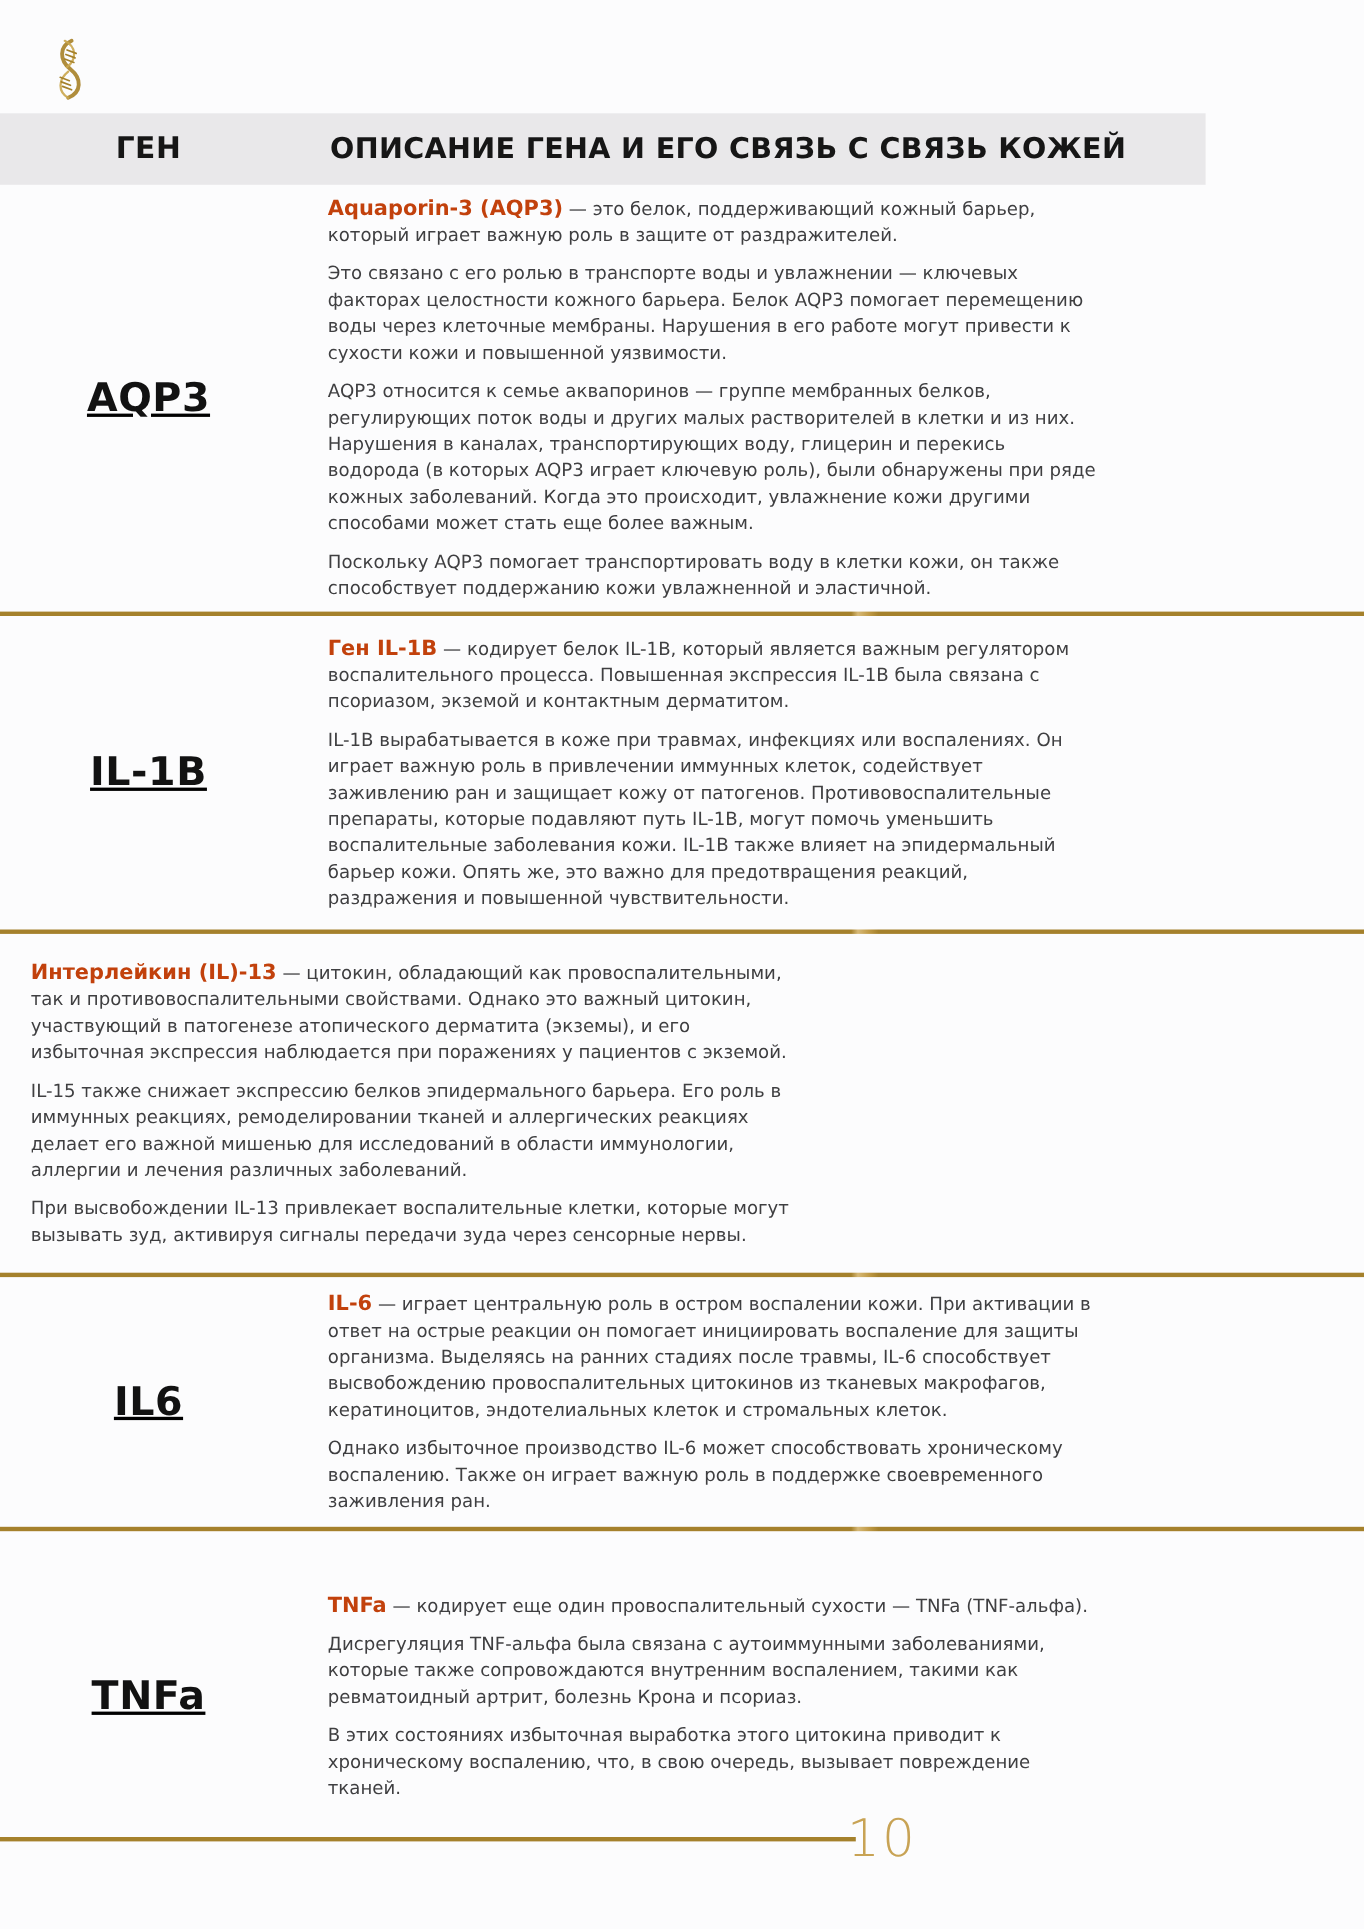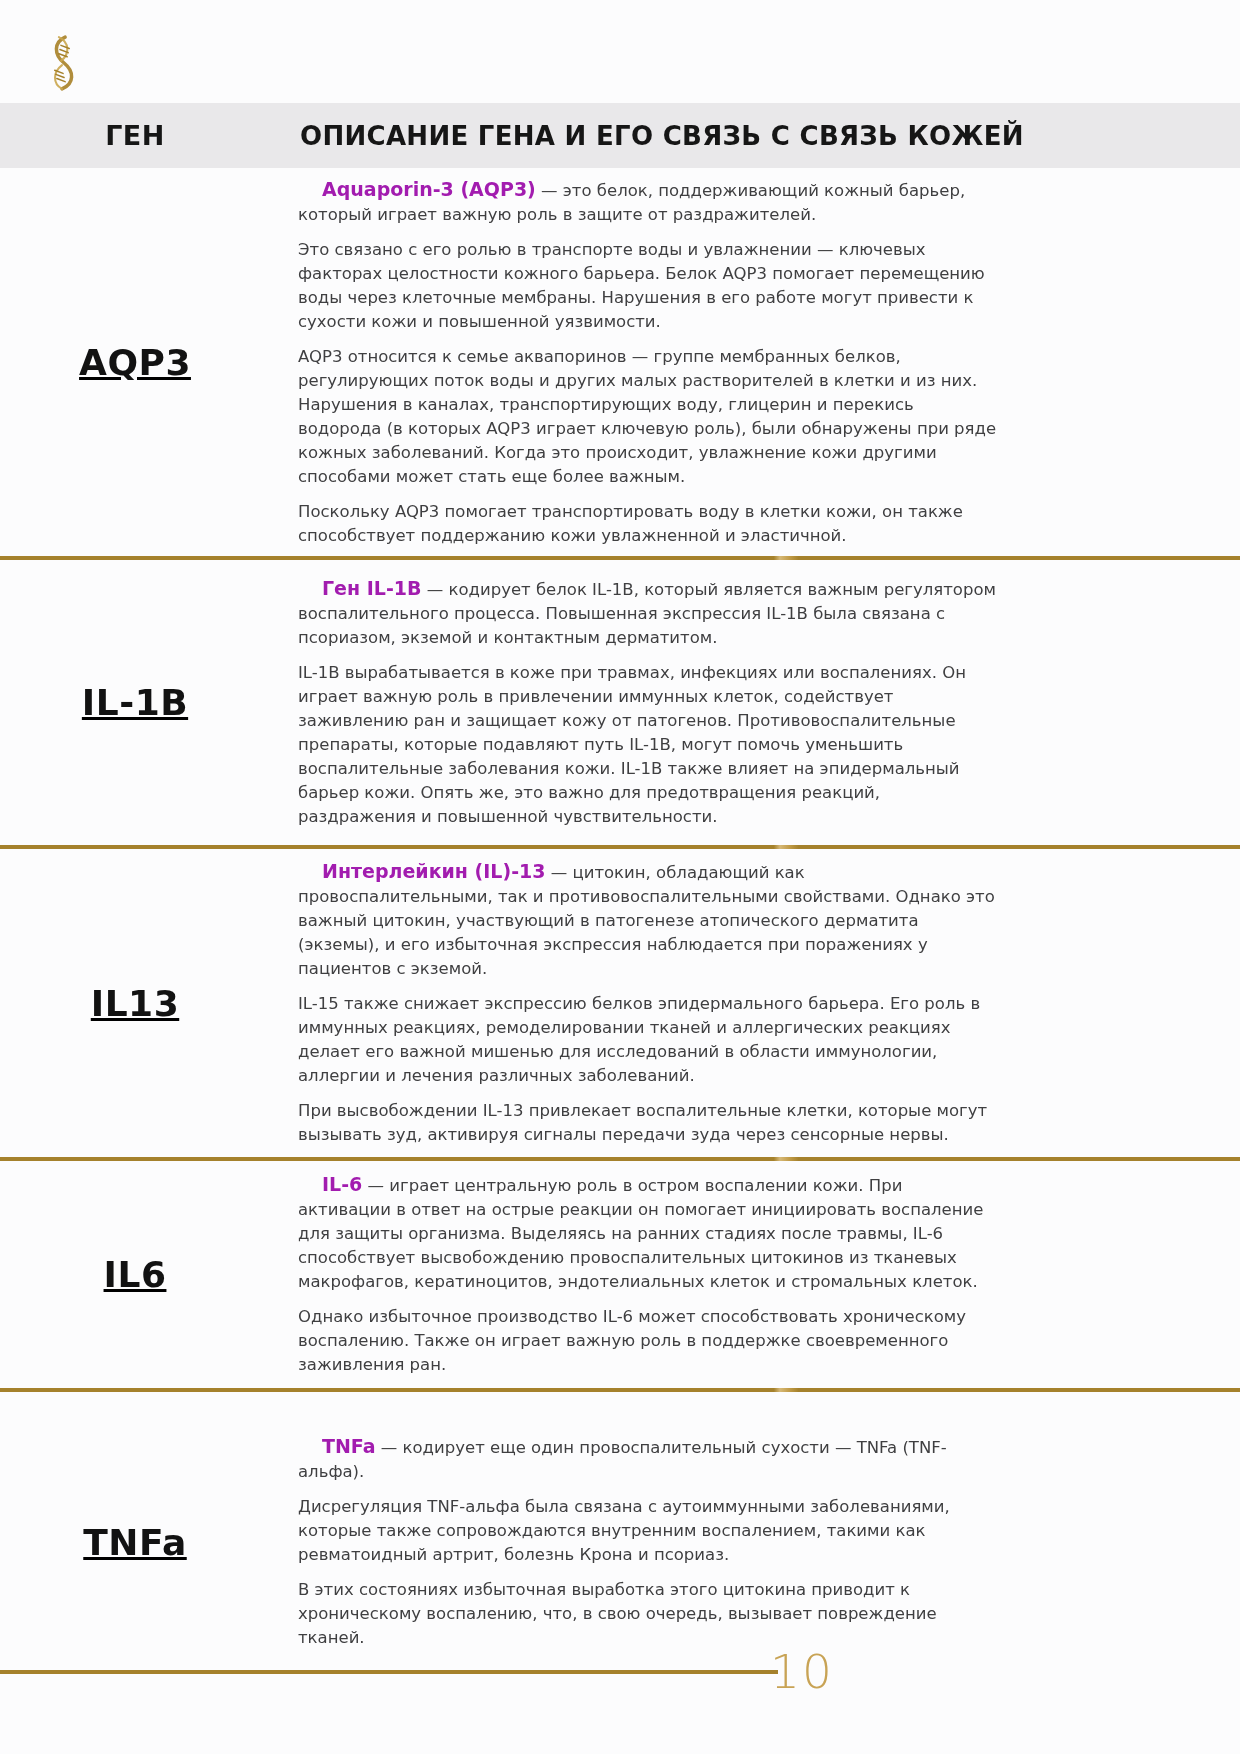"ГЕН" .band { width: 1240px -> 1096px }
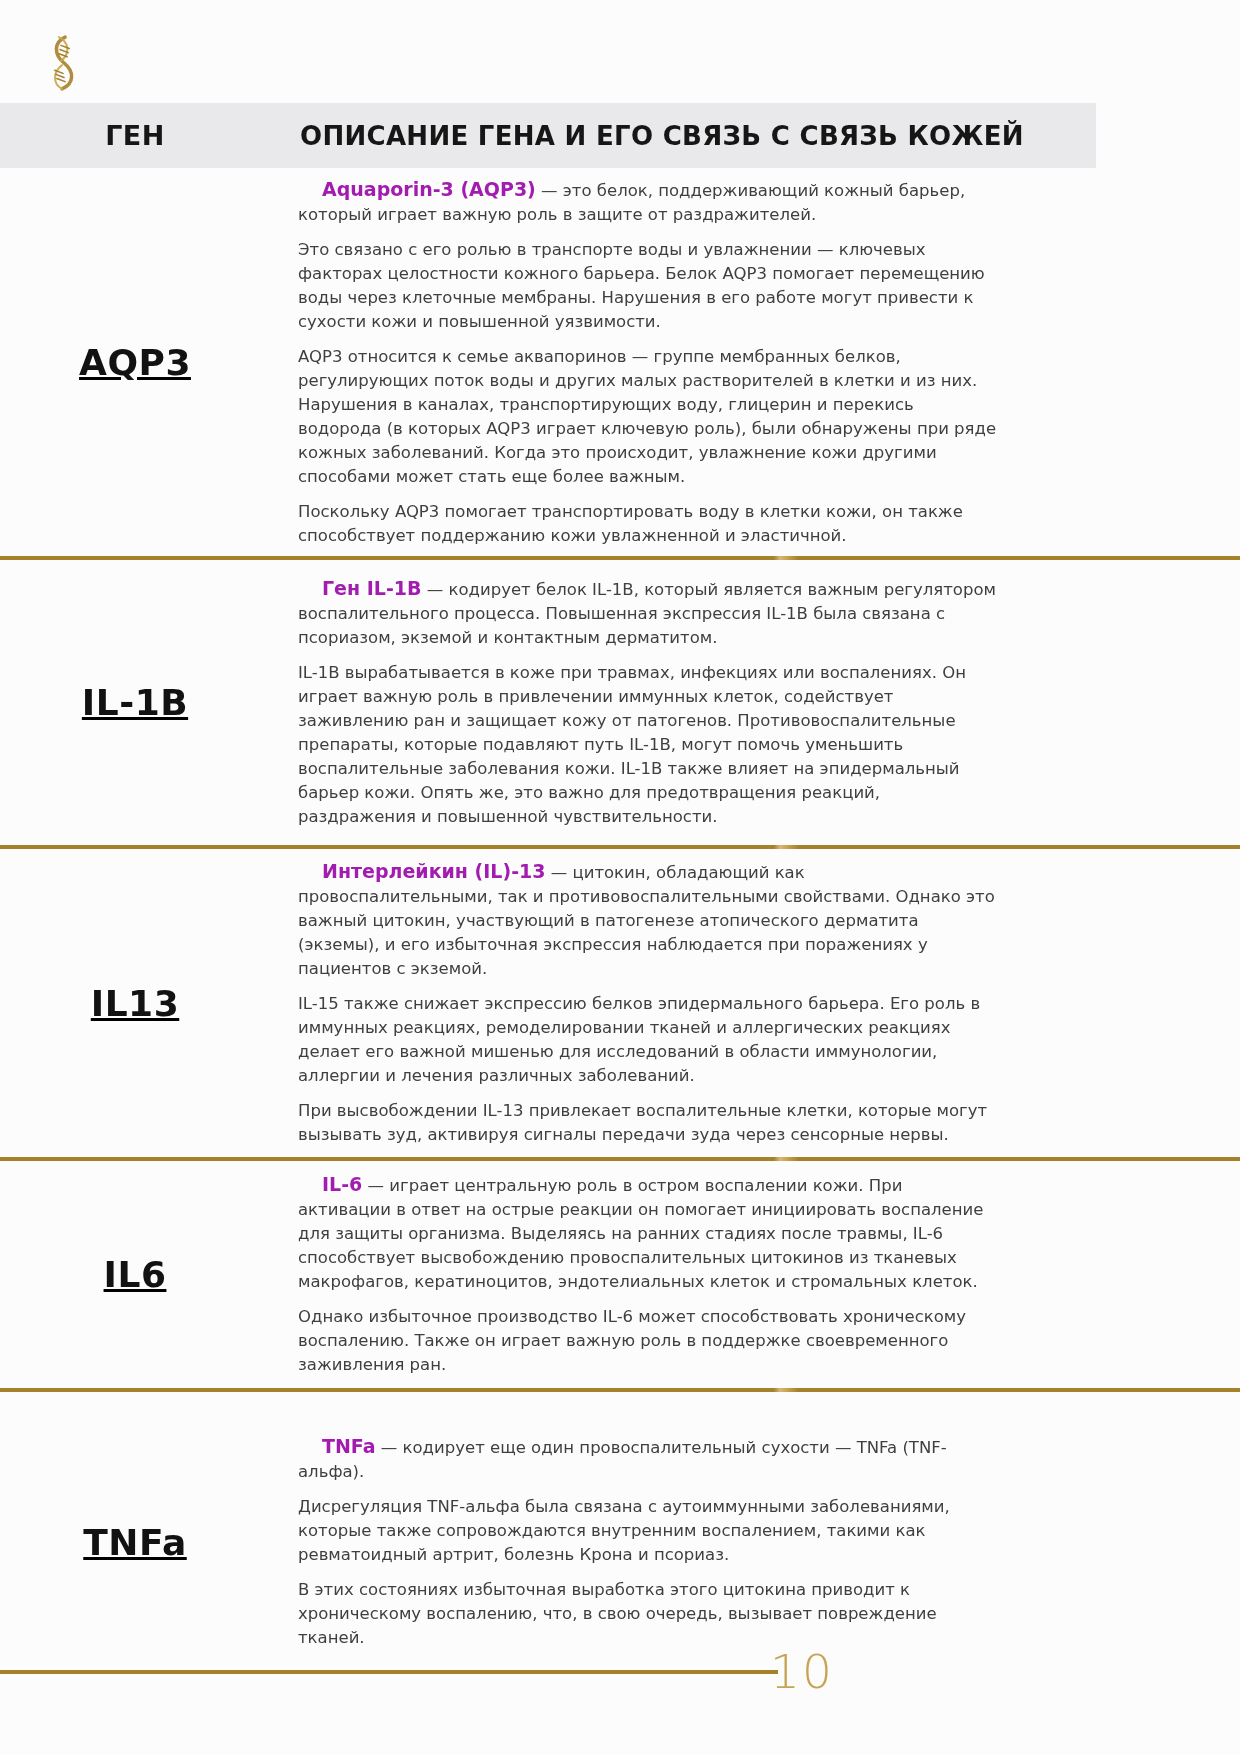"Aquaporin-3 (AQP3)" .desc-cell p b { color: #a21caf -> #c2410c; margin-left: 24px -> none }
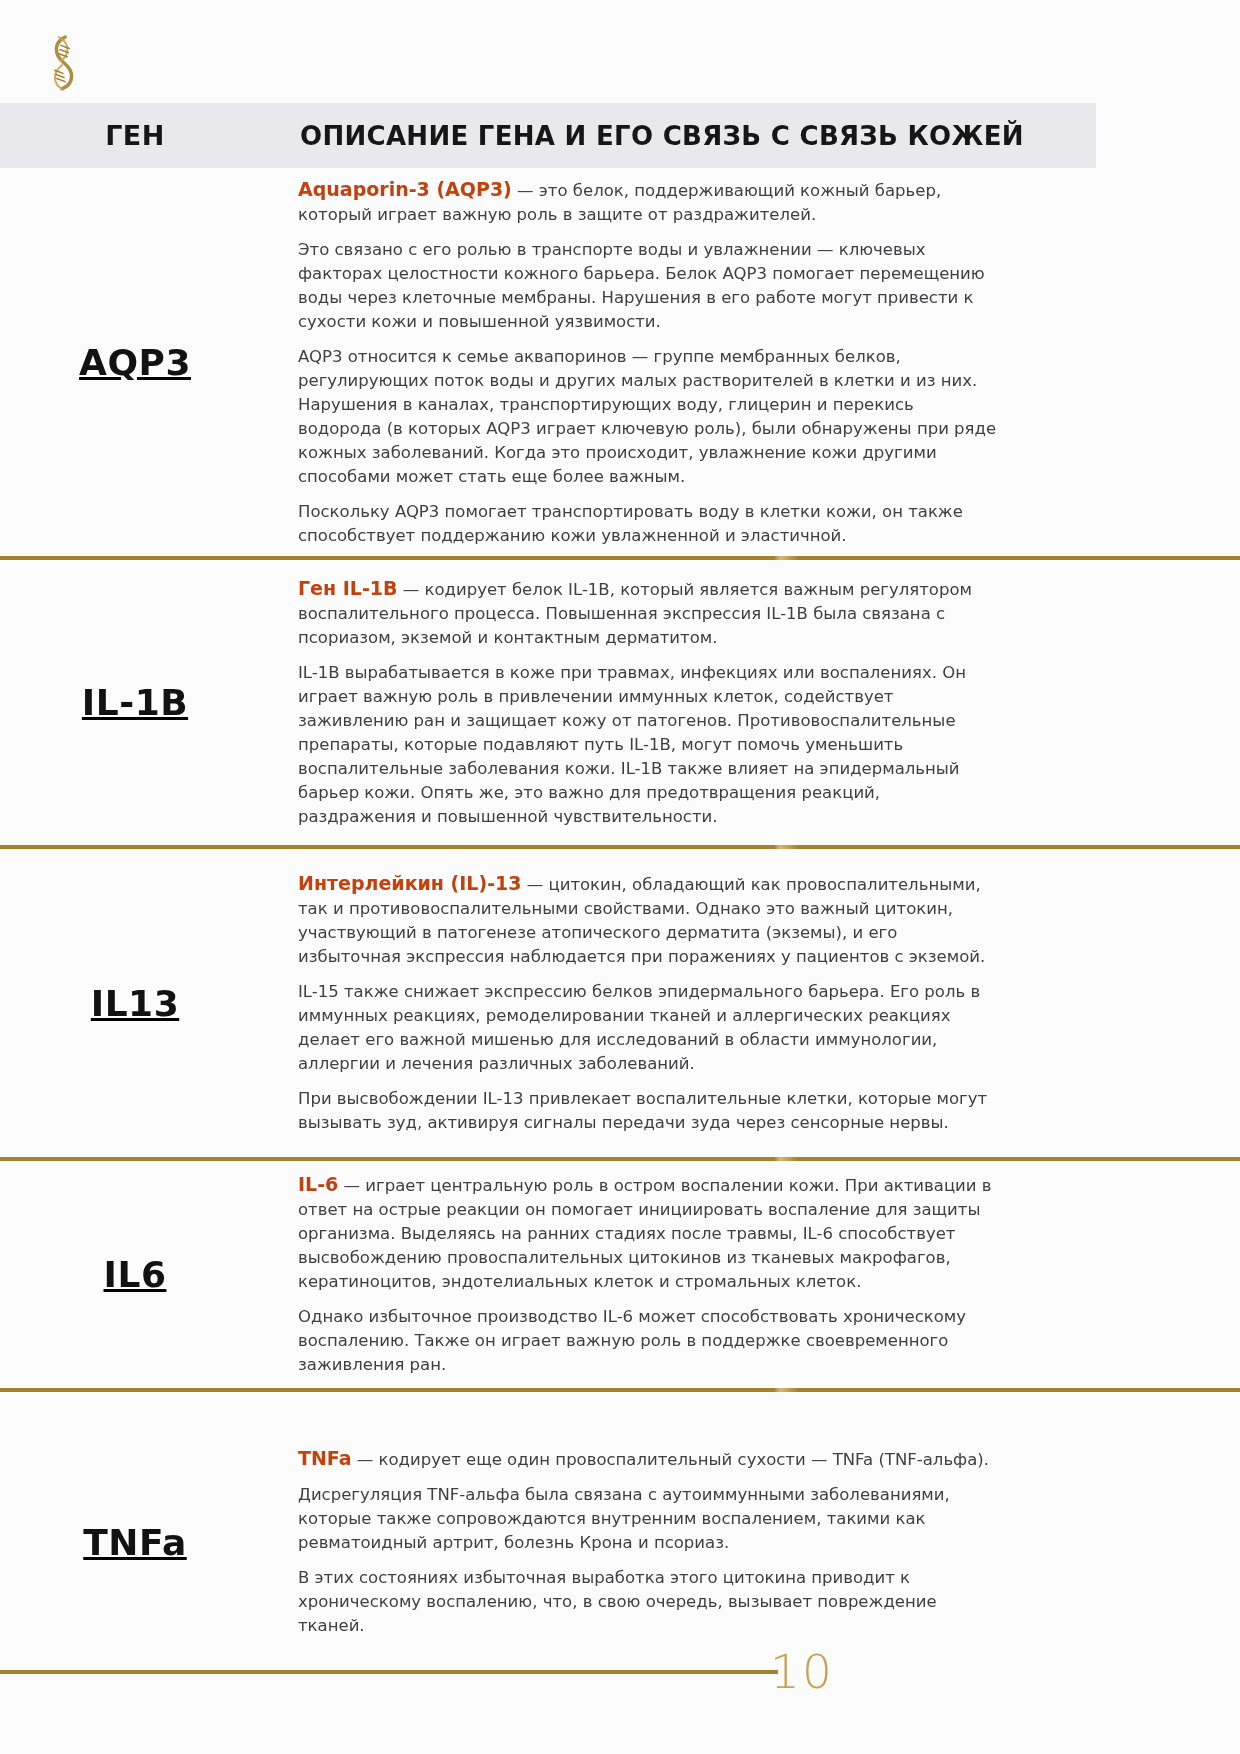"IL13" div.gene-cell { html: <div> <div>IL13</div> </div> -> none }
